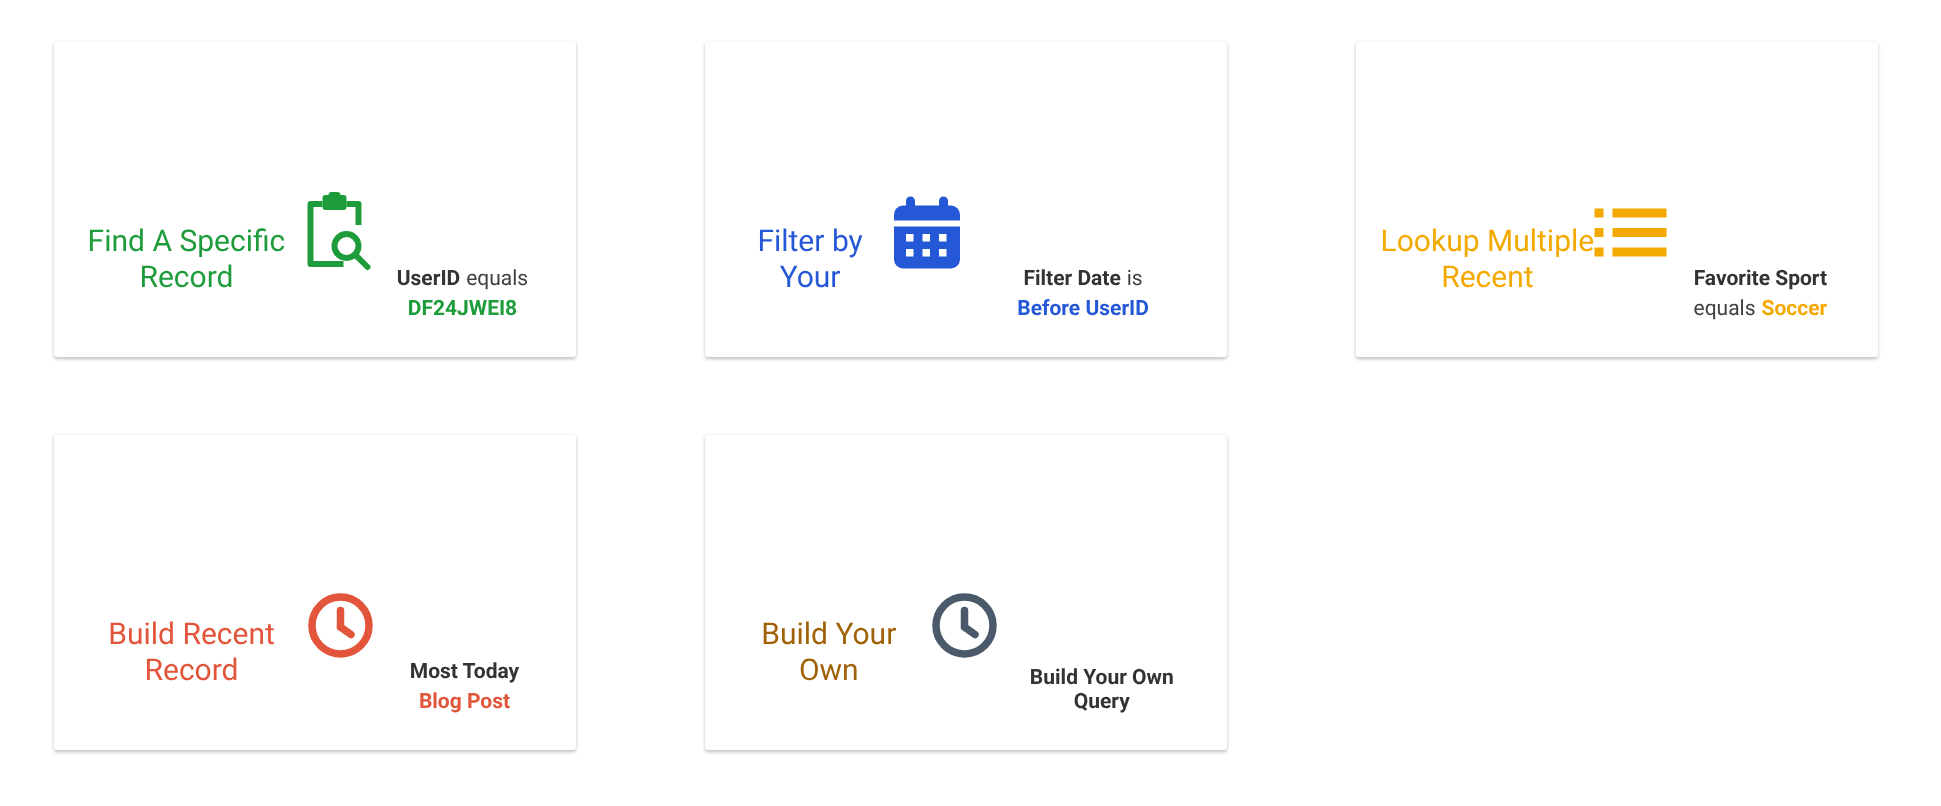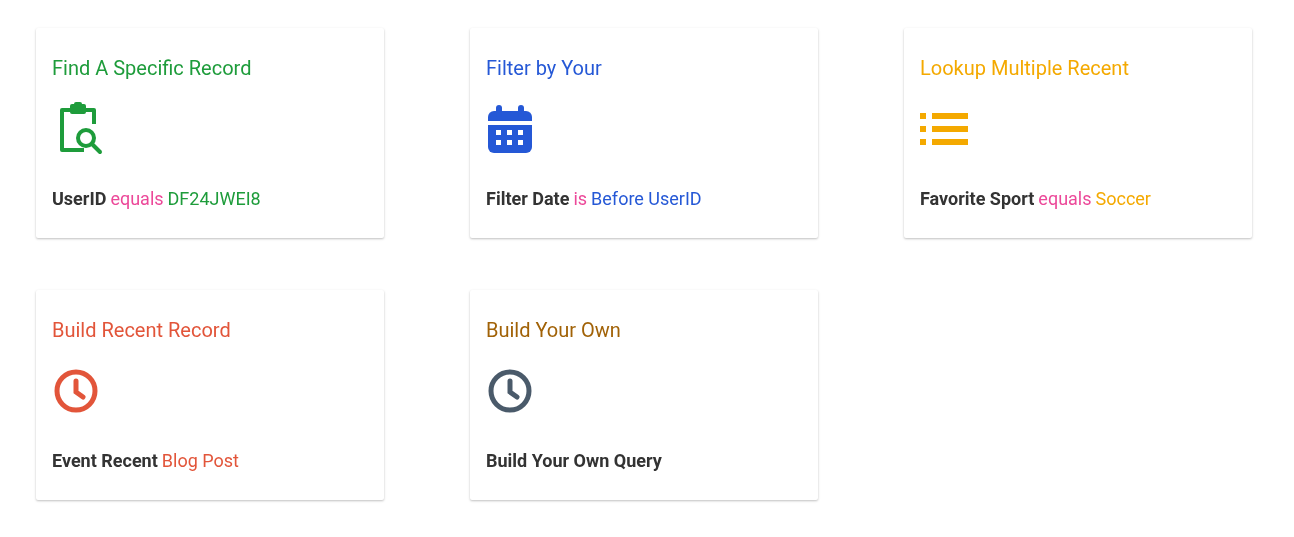"Find A Specific Record" .card { align-items: flex-start -> flex-end; flex-direction: column -> none }
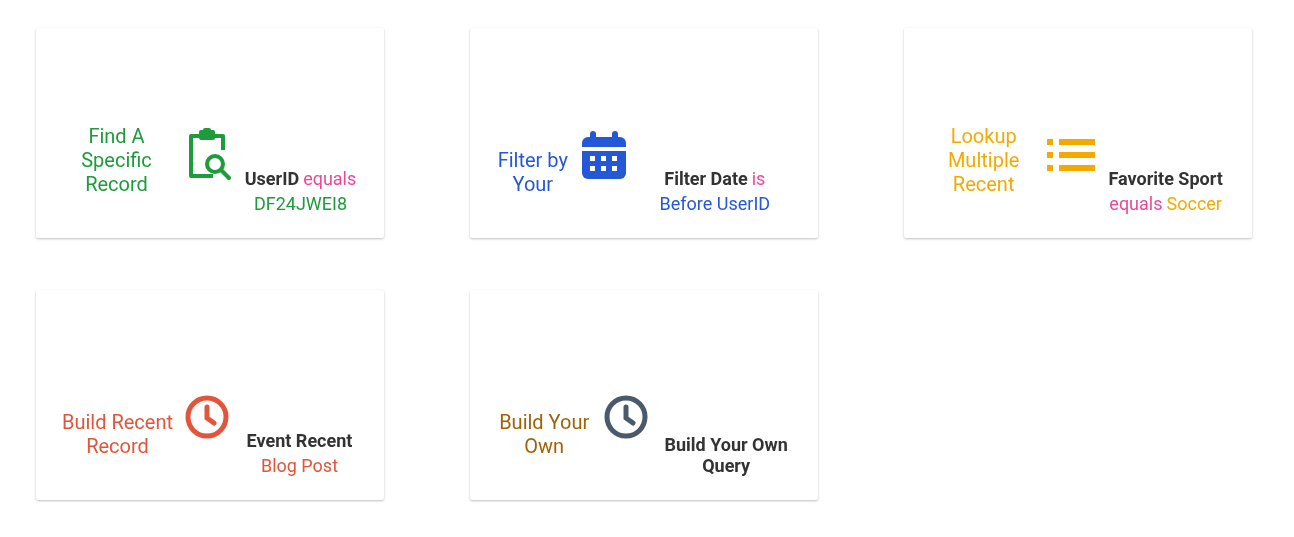"UserID" .card-desc { font-size: 18px -> 14px }
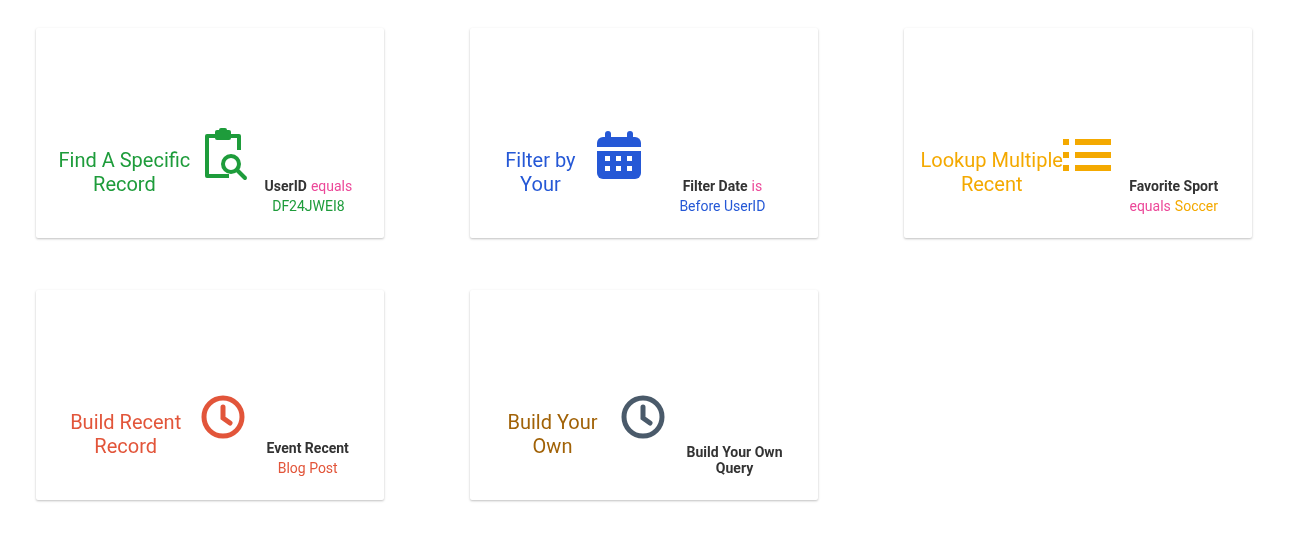"equals" .desc-op { color: #ec4899 -> #404040 }
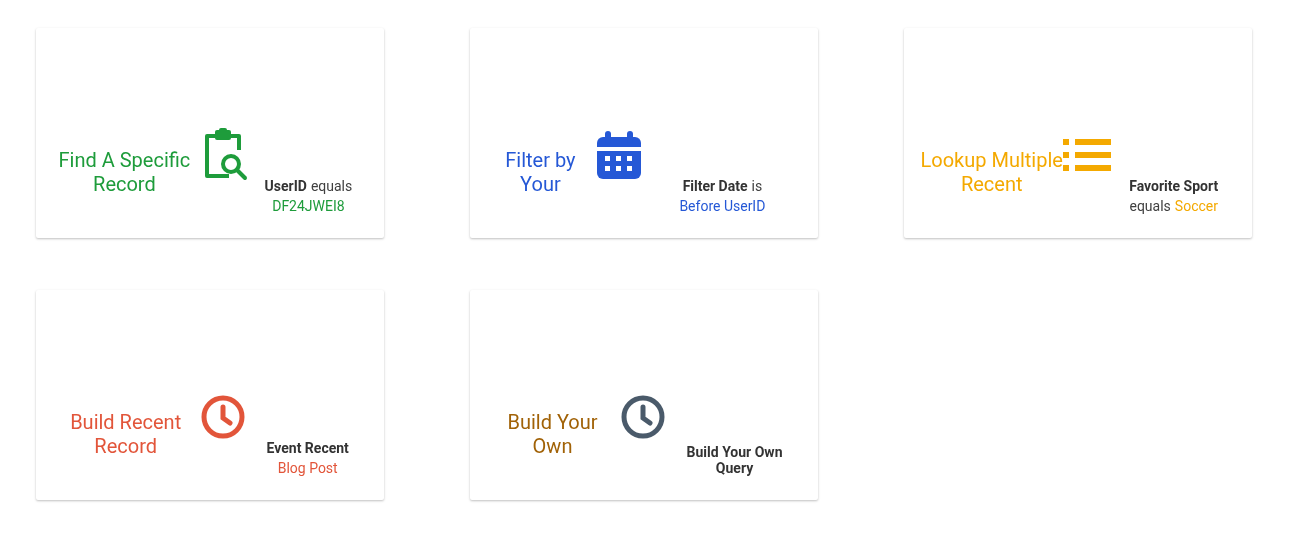"DF24JWEI8" .desc-val { font-weight: 400 -> 700 }
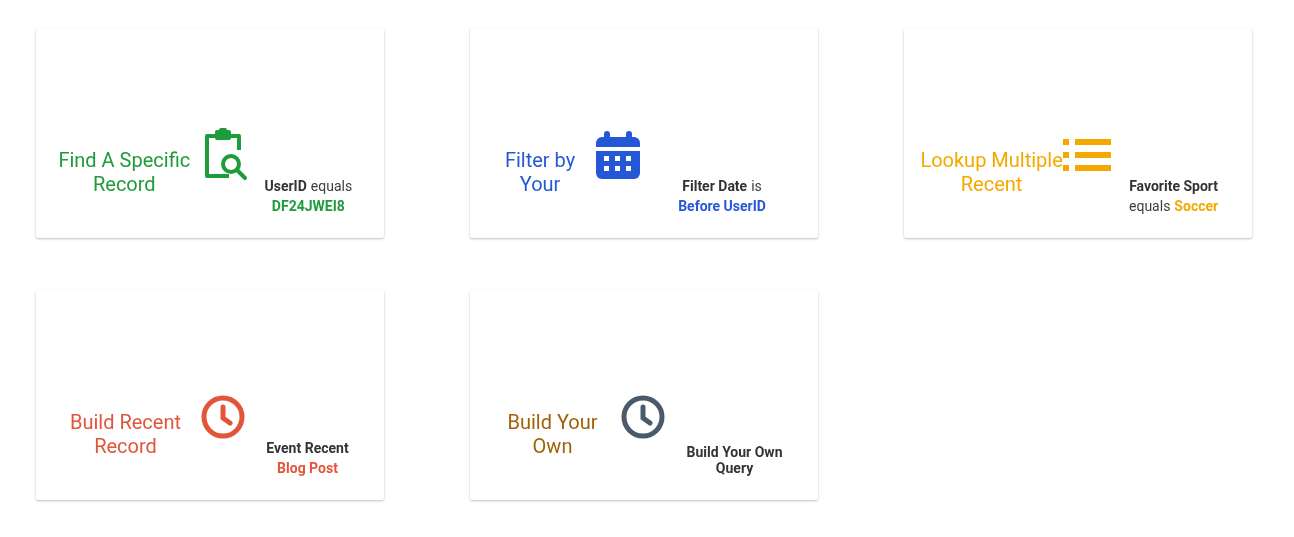"Event Recent" span.desc-field { text: Event Recent -> Most Today }
